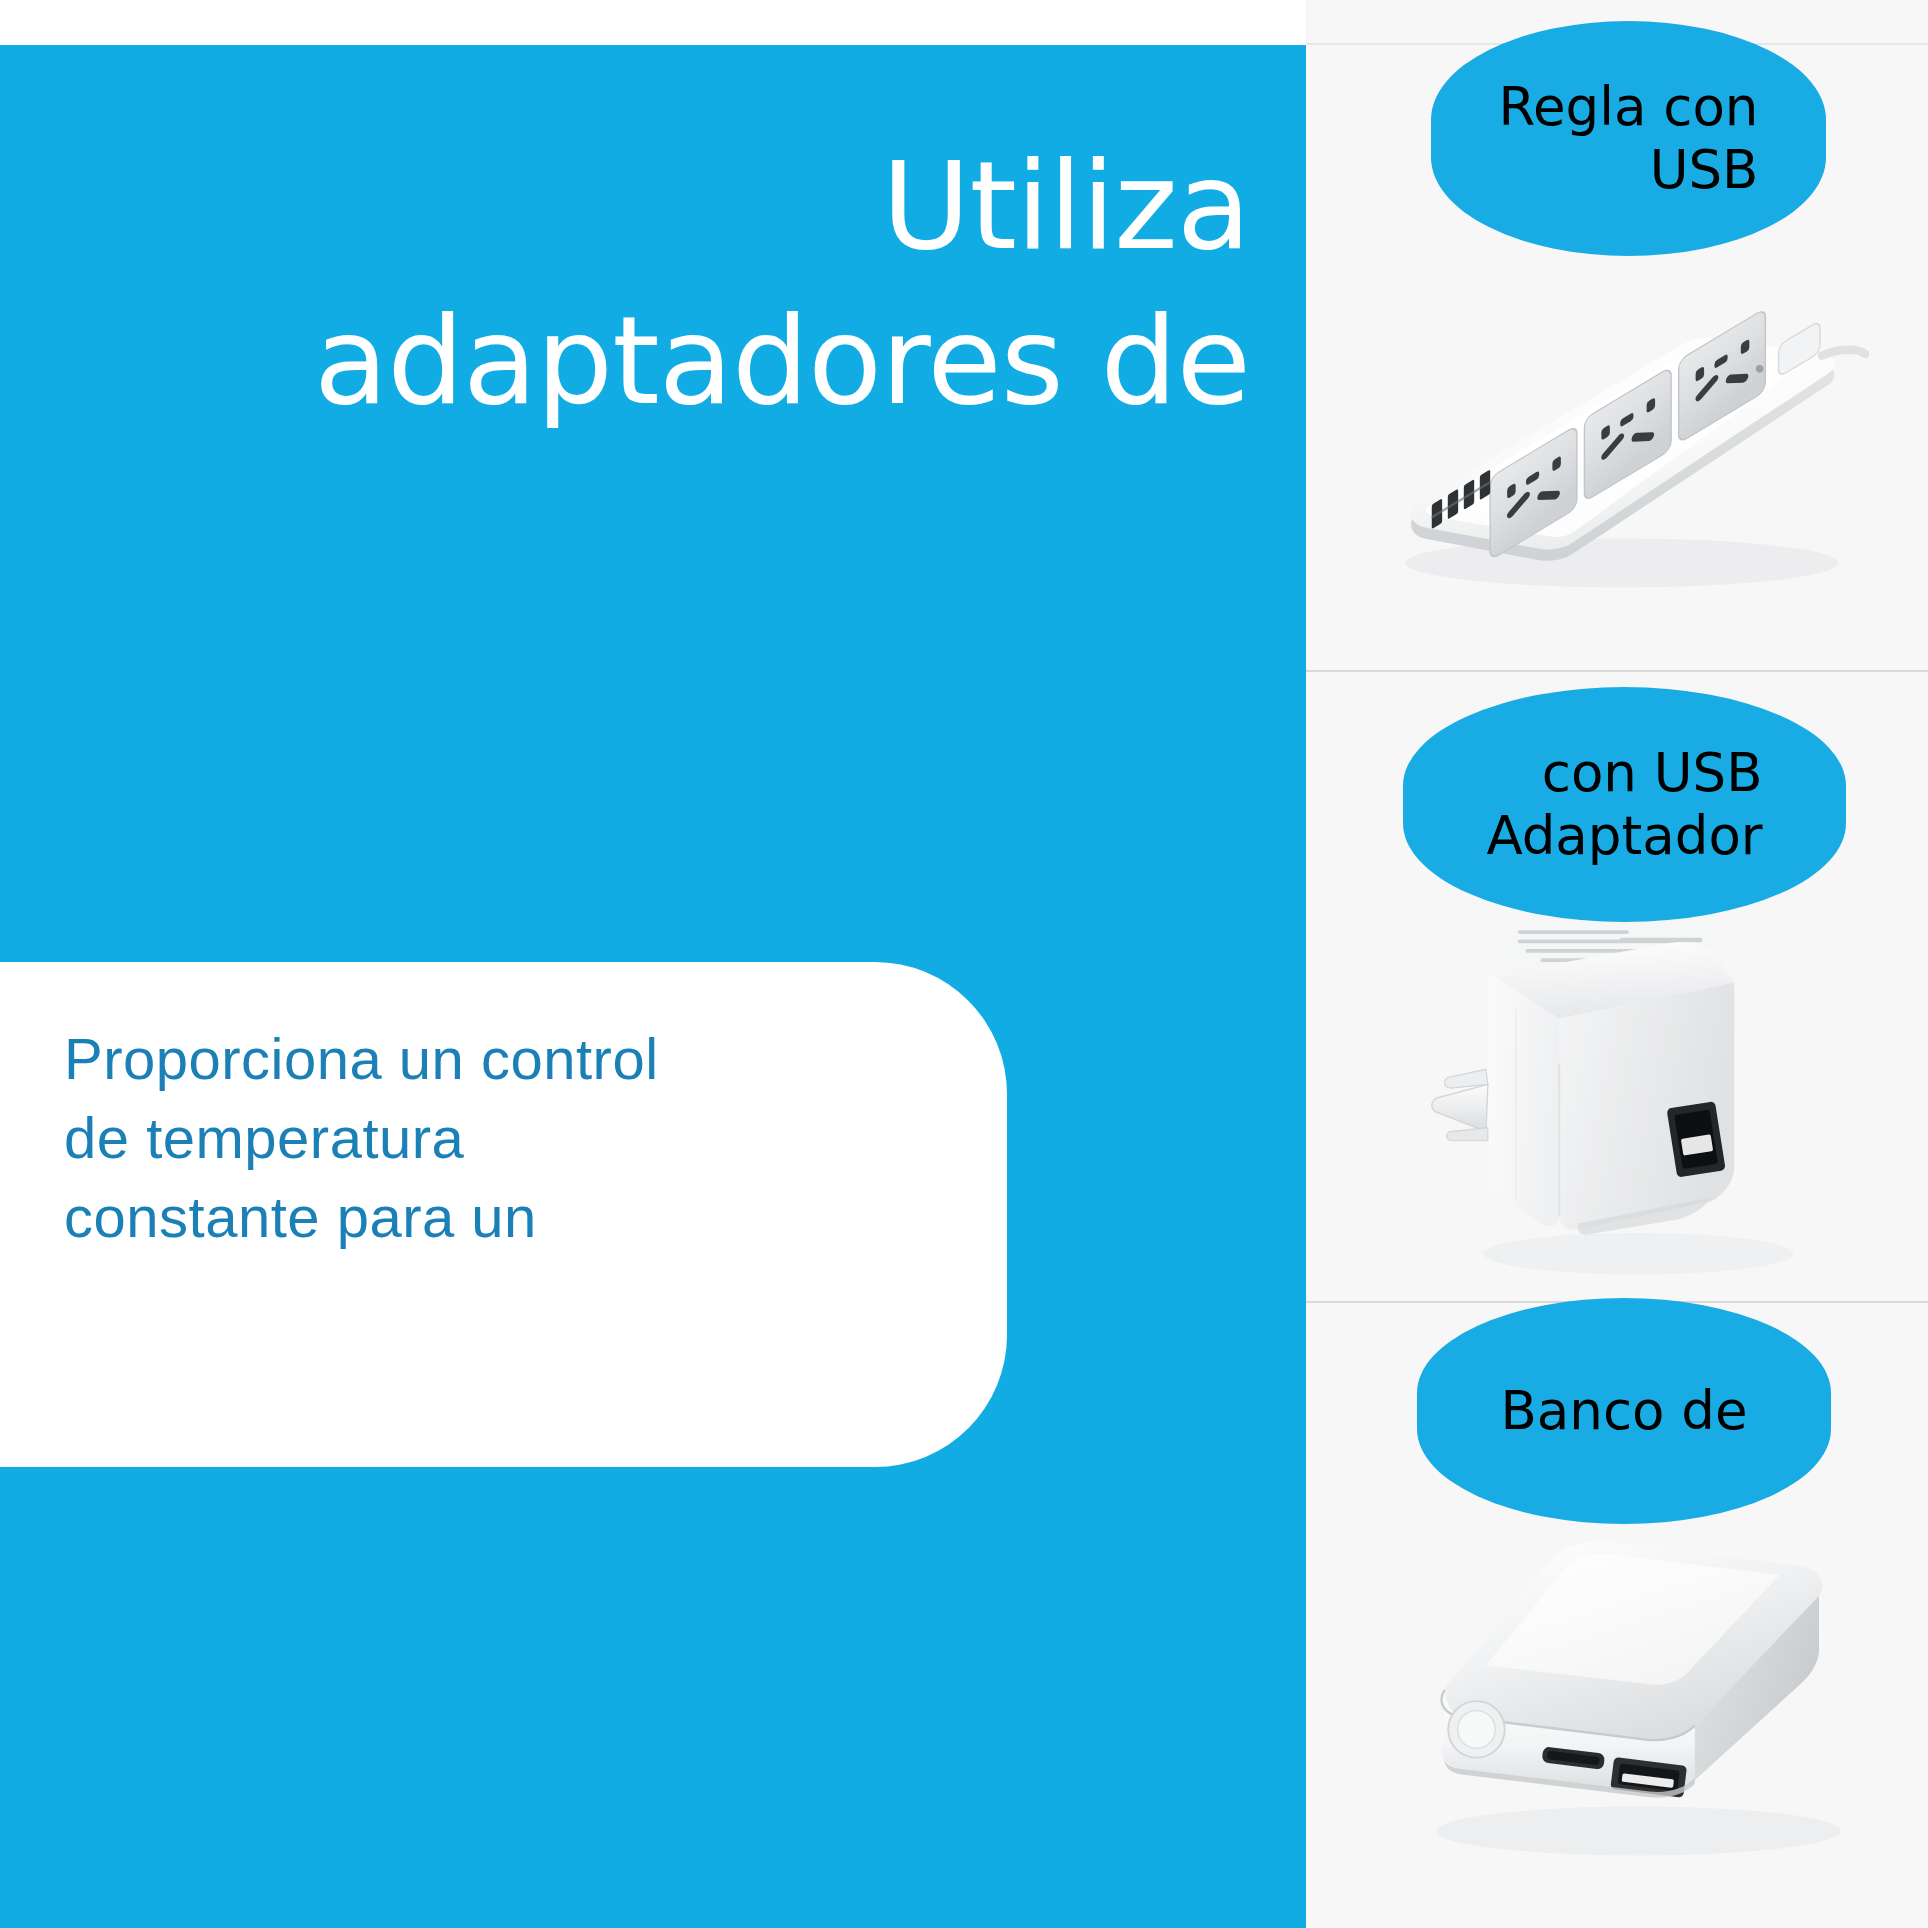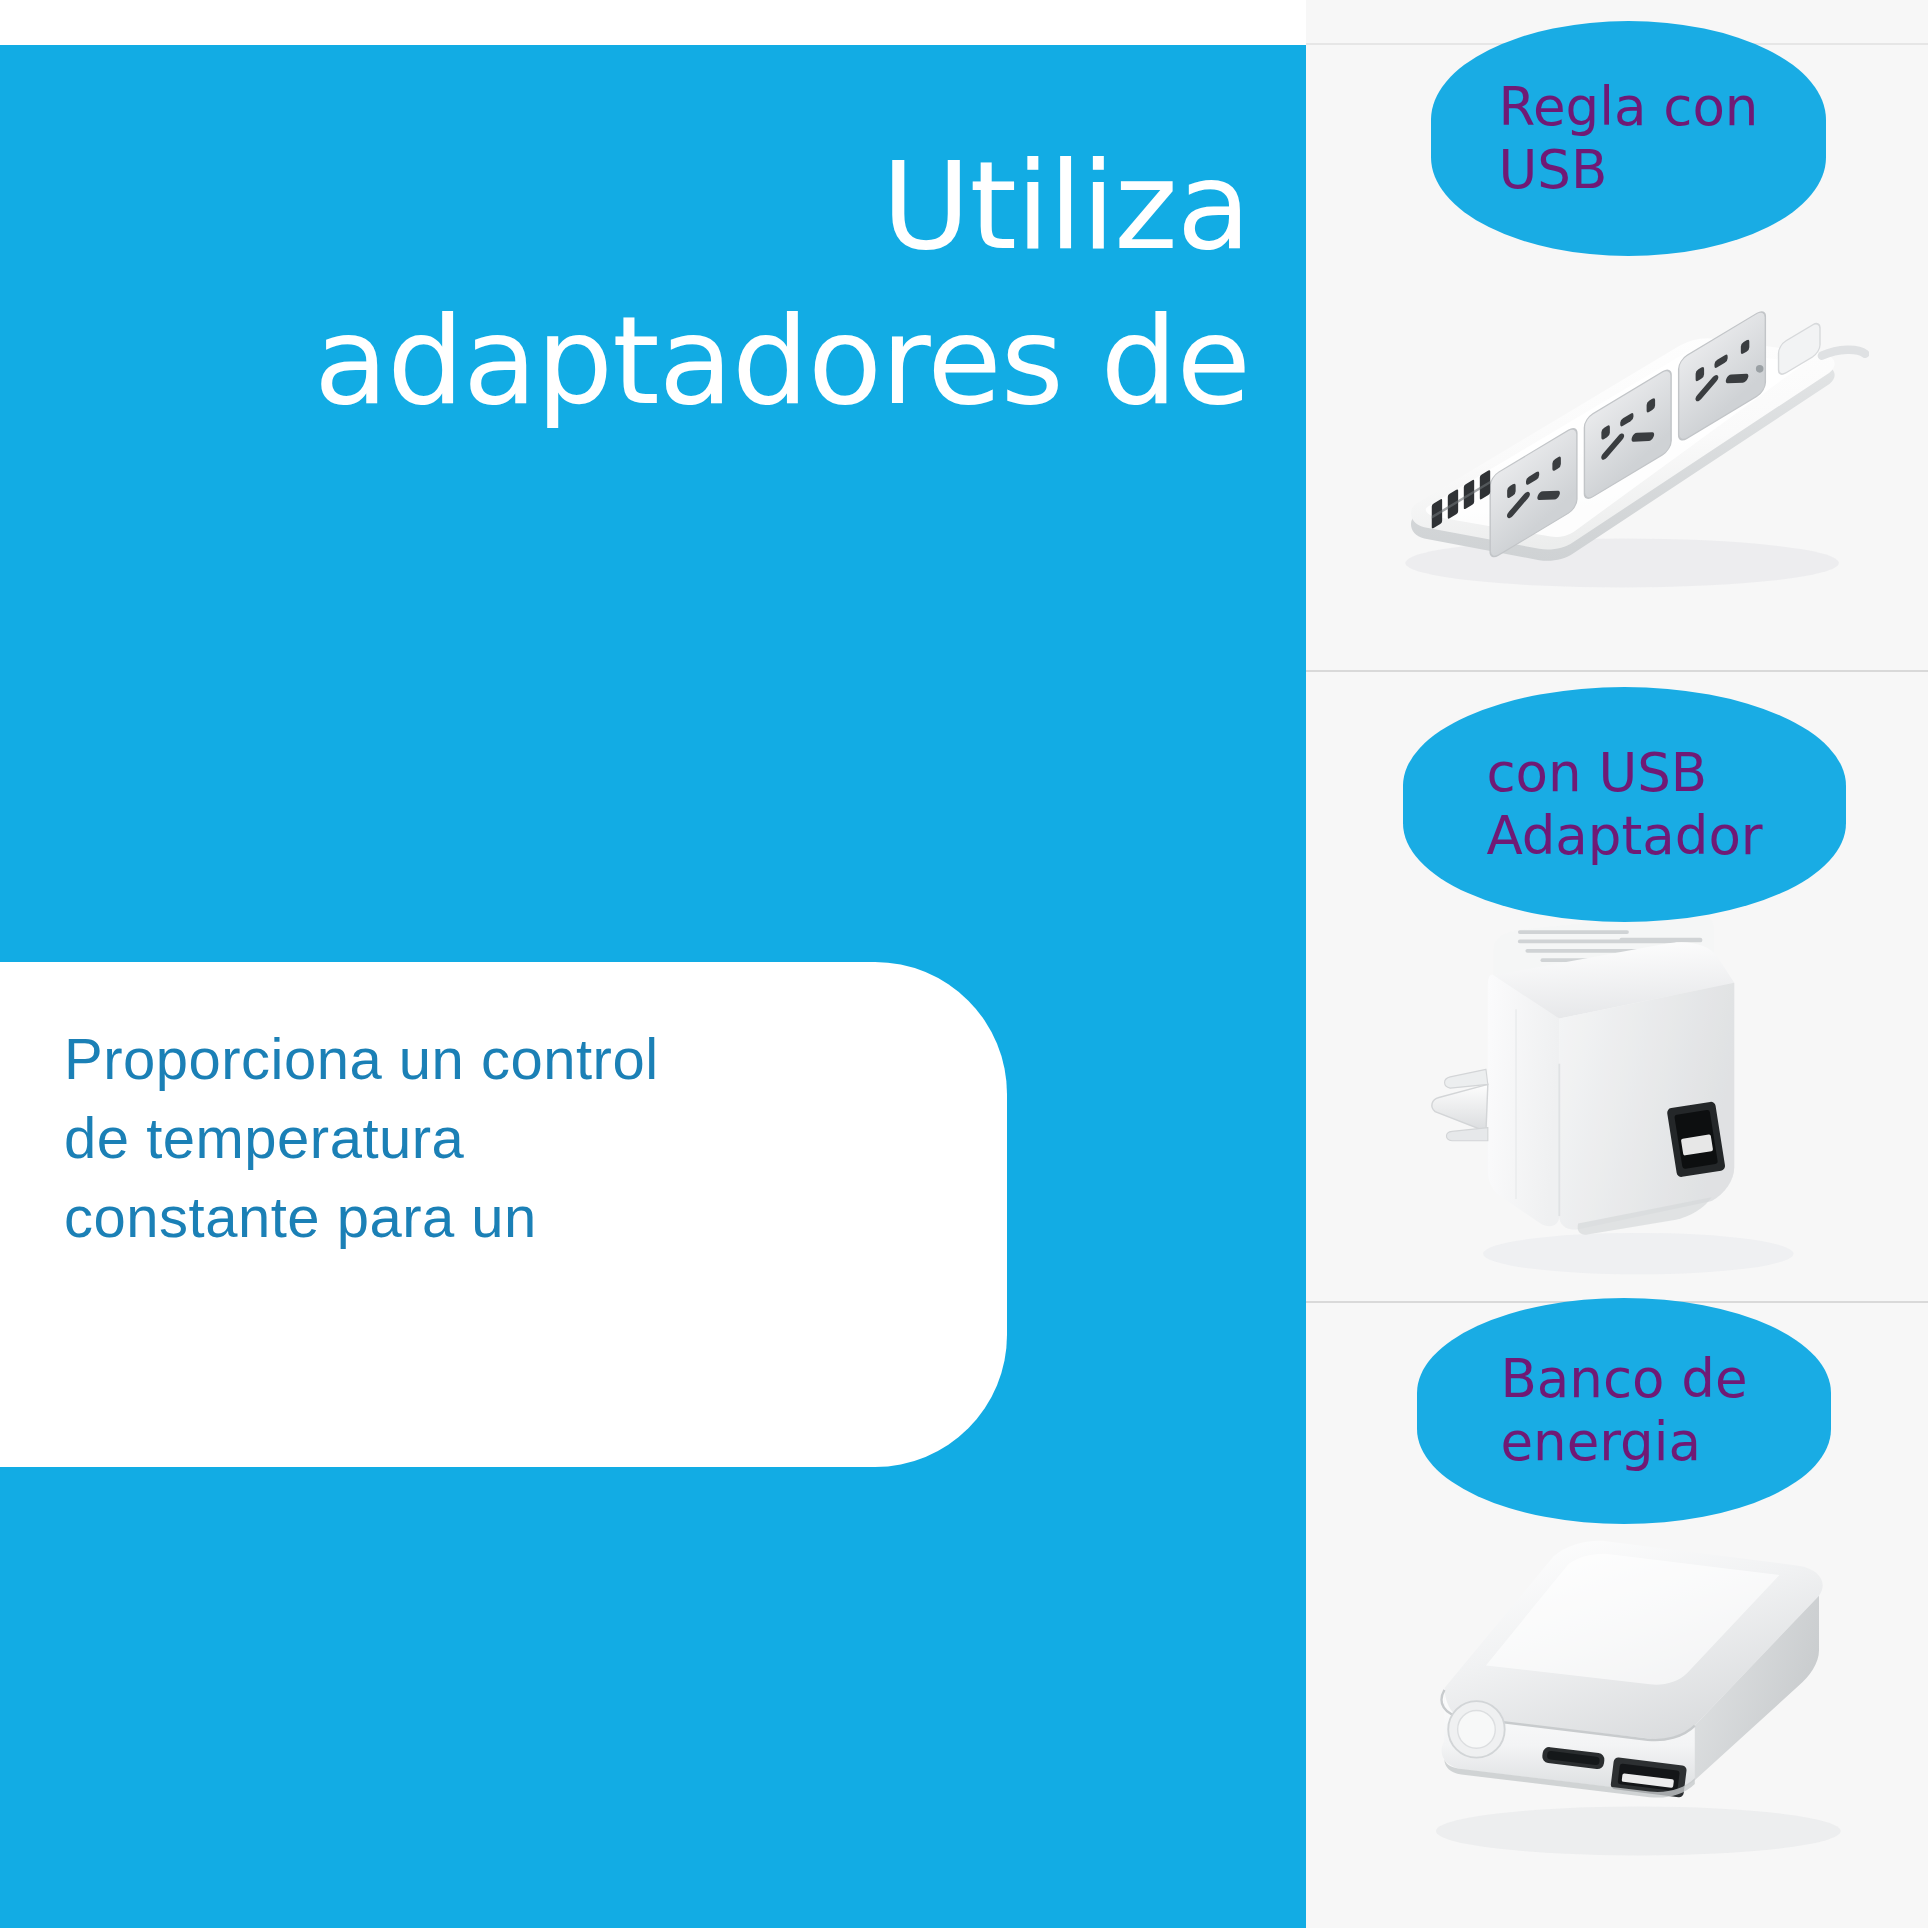"Regla con" .badge { color: #701a75 -> #000000; text-align: left -> right }
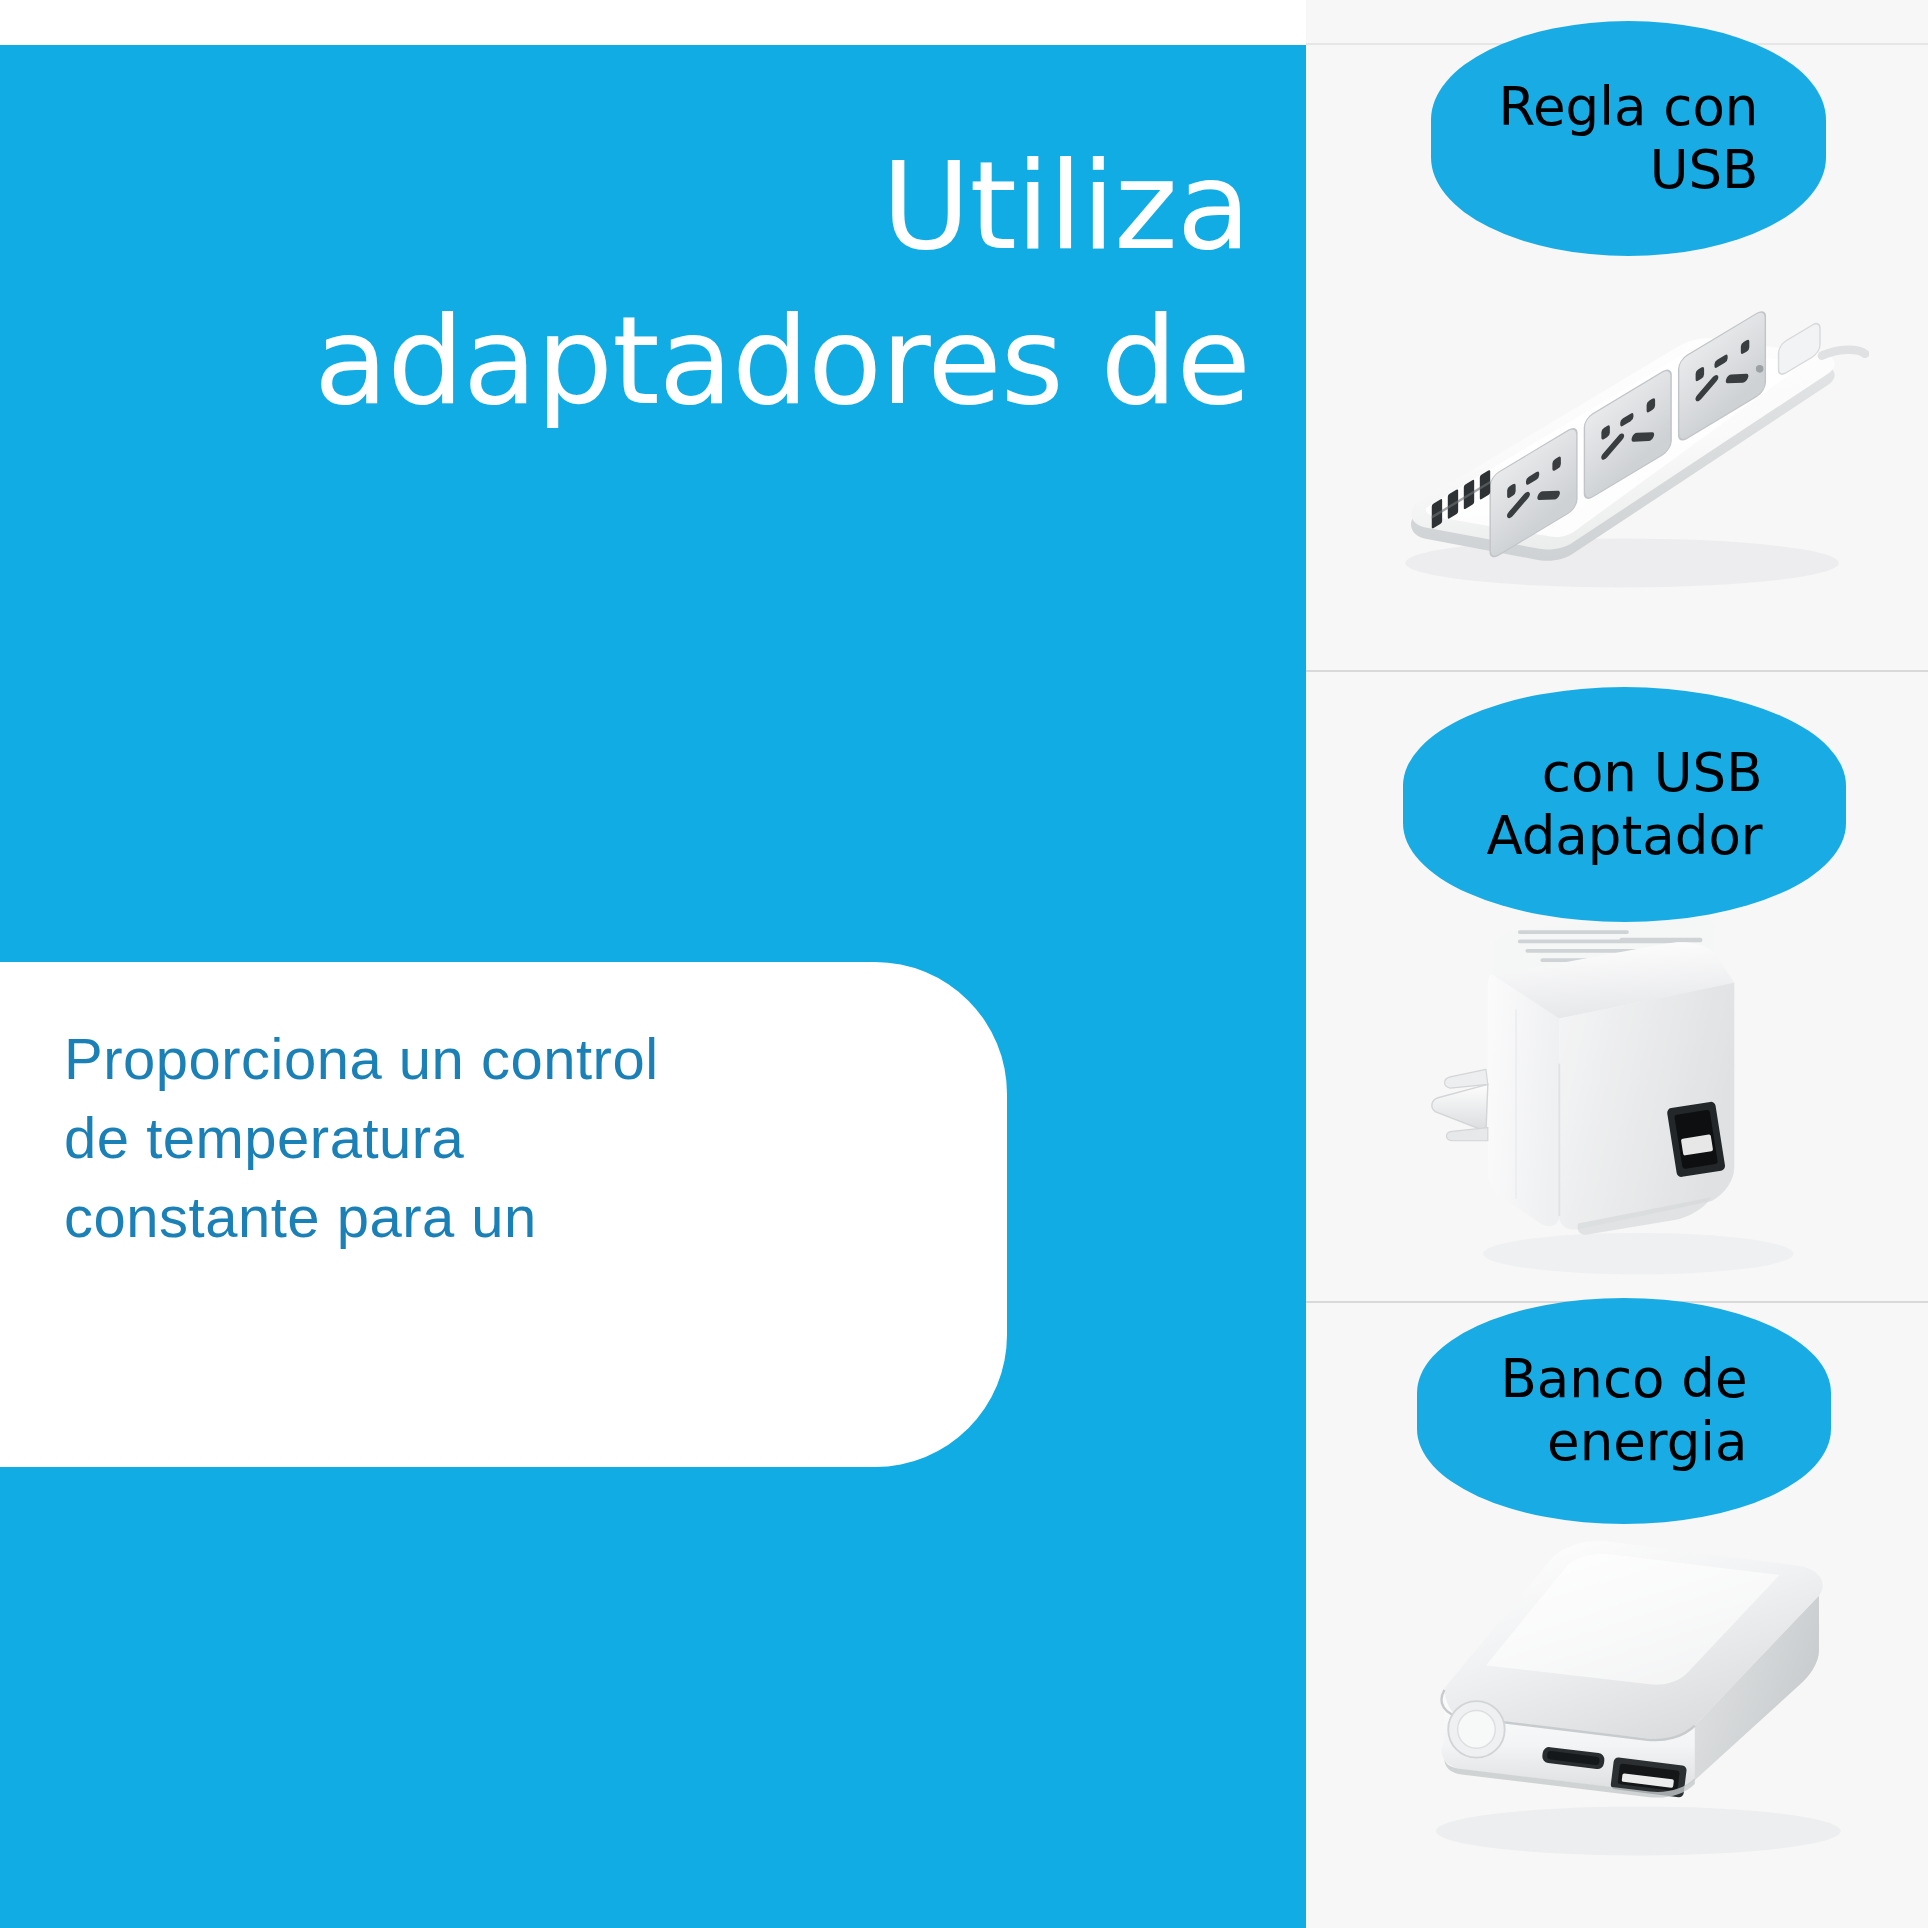"energia" span { html: <span>energia</span> -> none }
